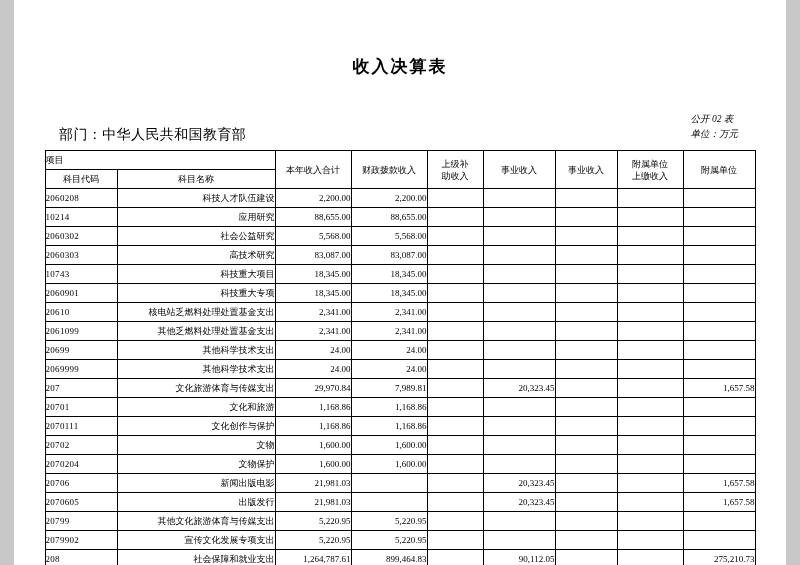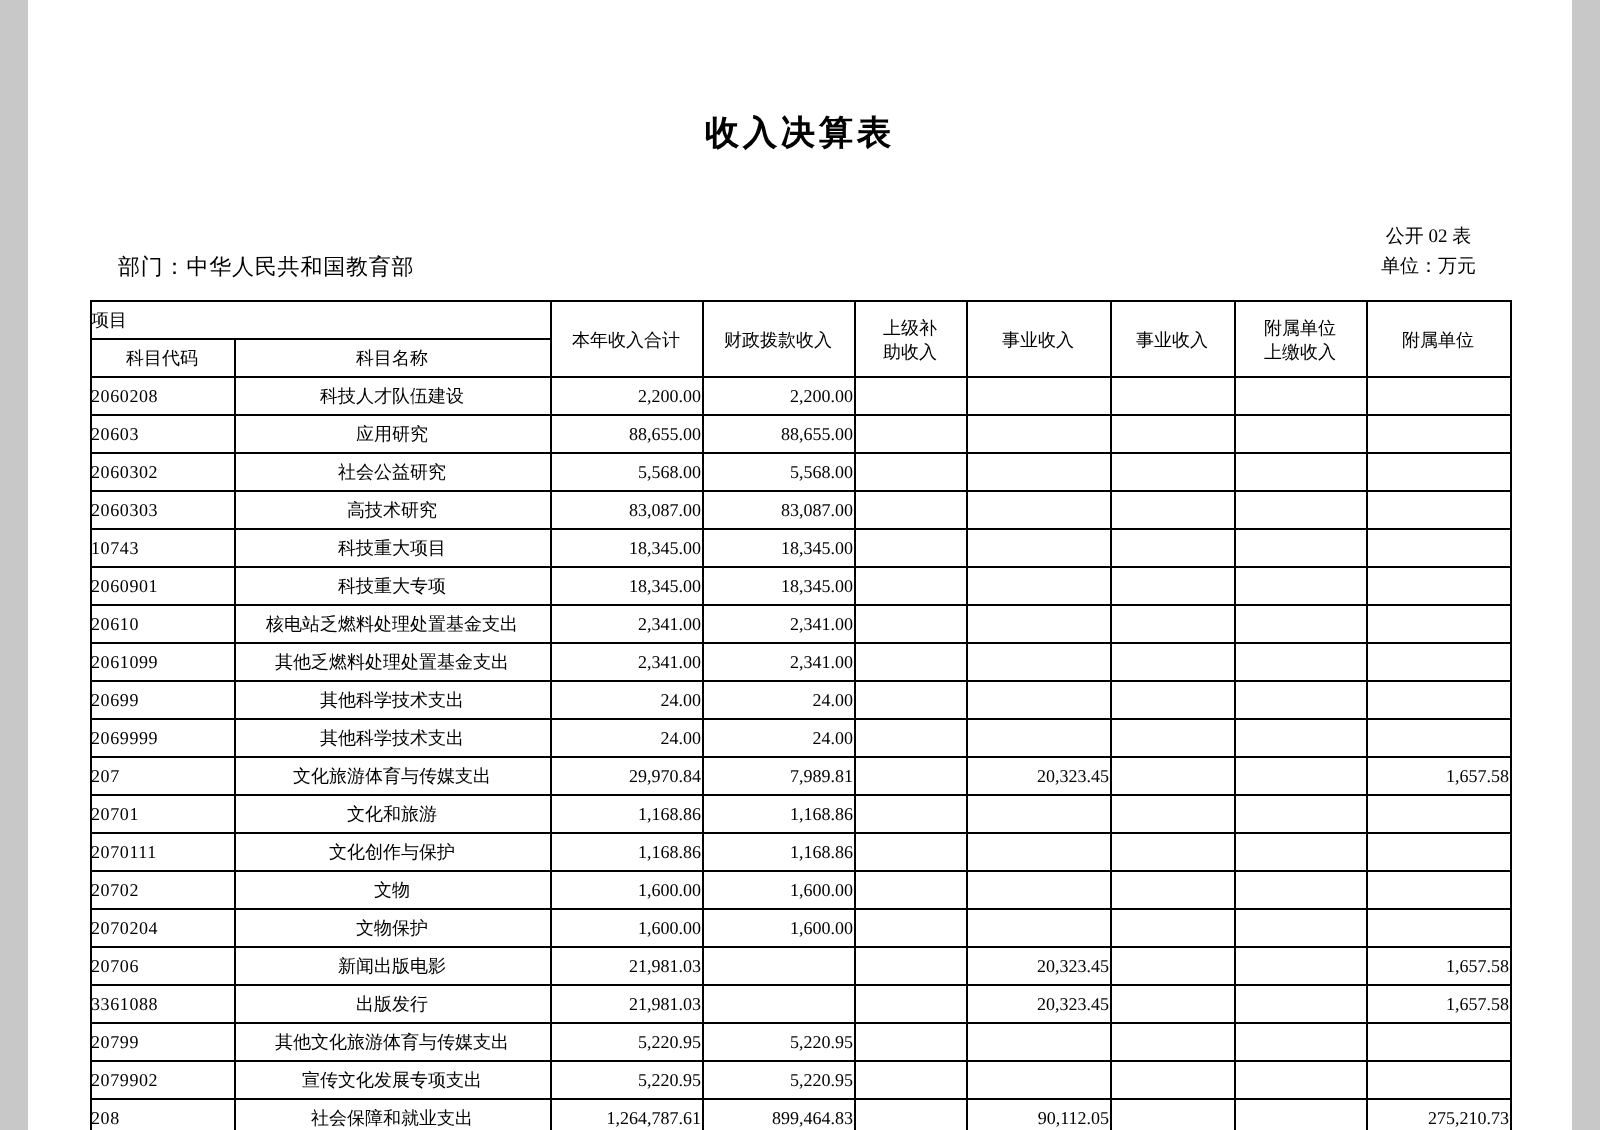"公开 02 表" .meta-right { font-style: none -> italic; text-align: center -> left }
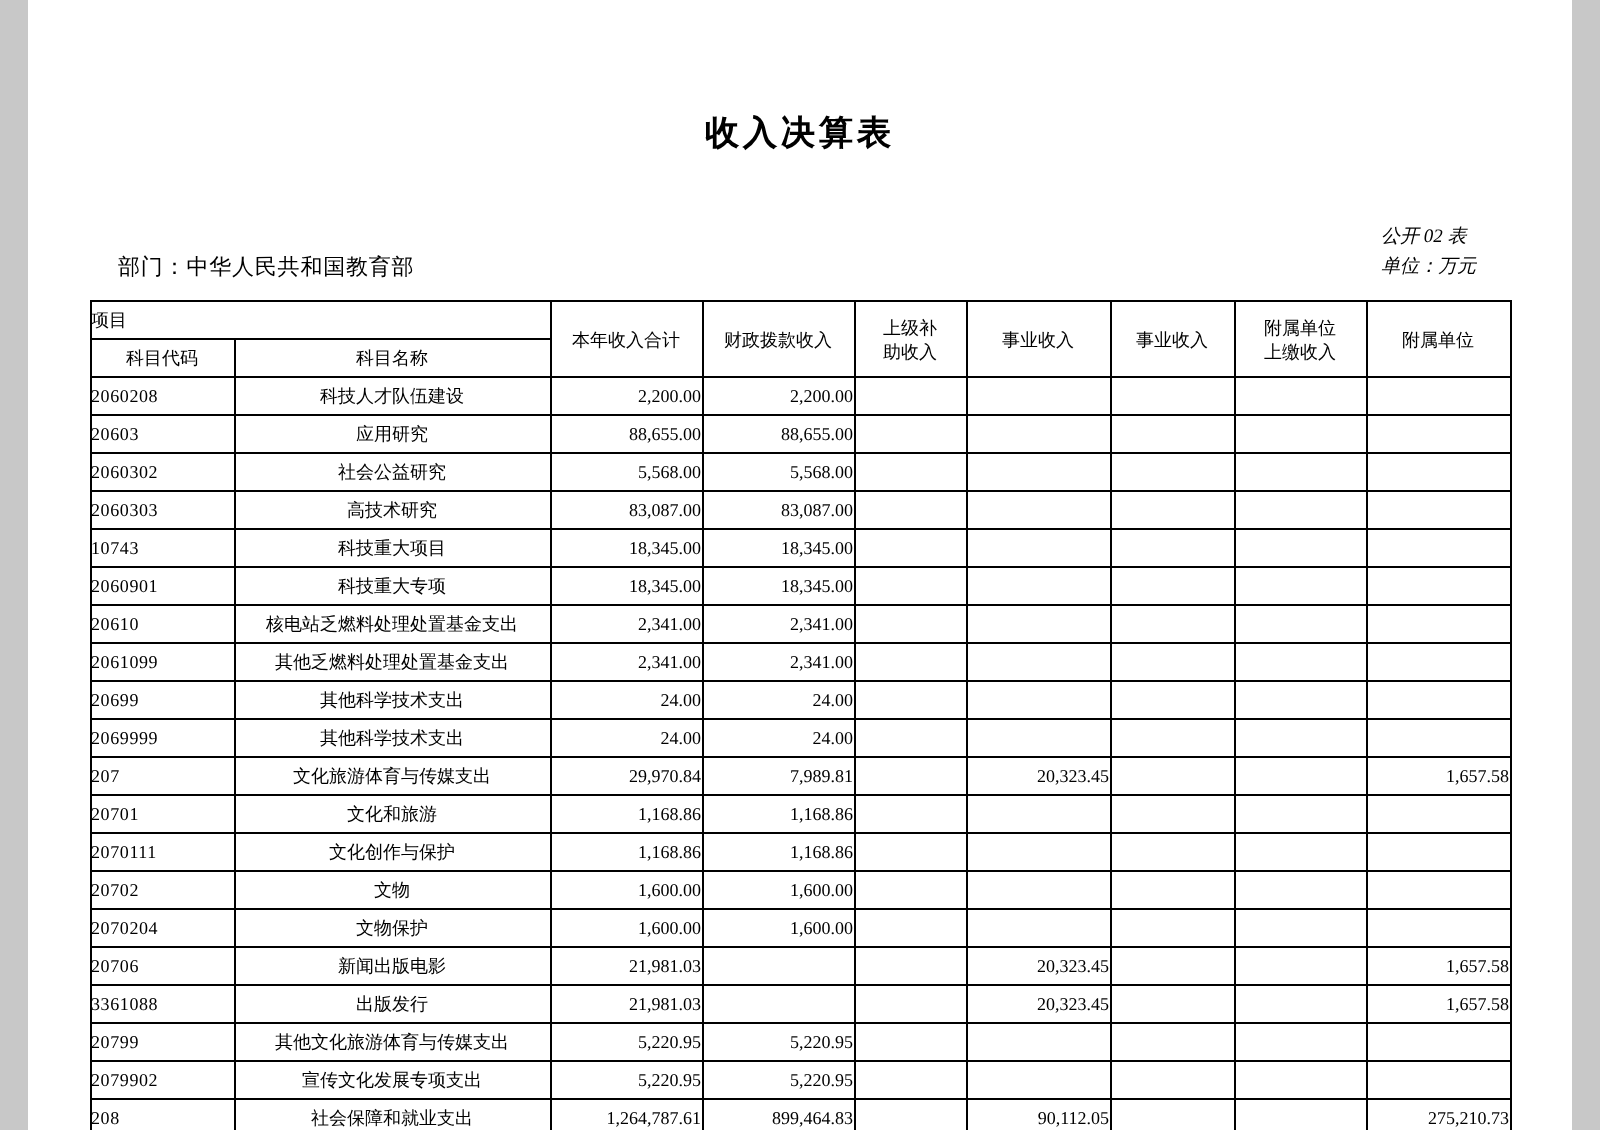"部门：中华人民共和国教育部" .meta-left { font-size: 11px -> 14px }
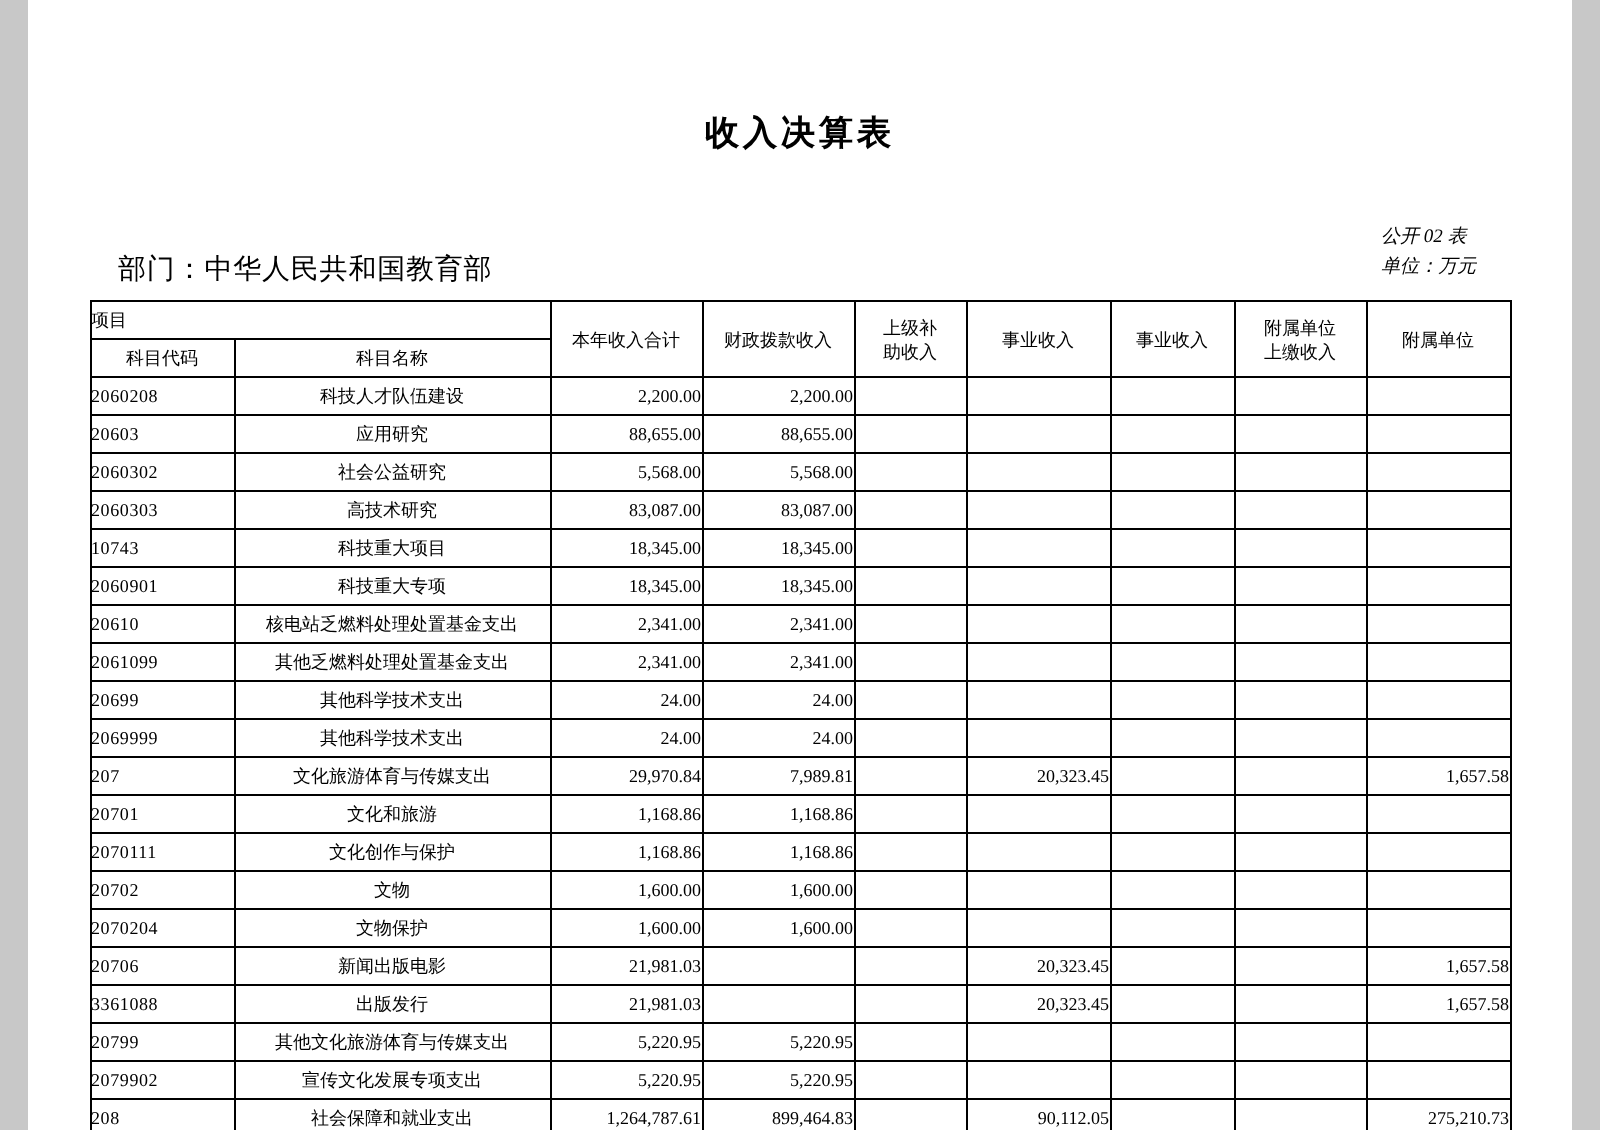"科技人才队伍建设" td.name { text-align: center -> right }
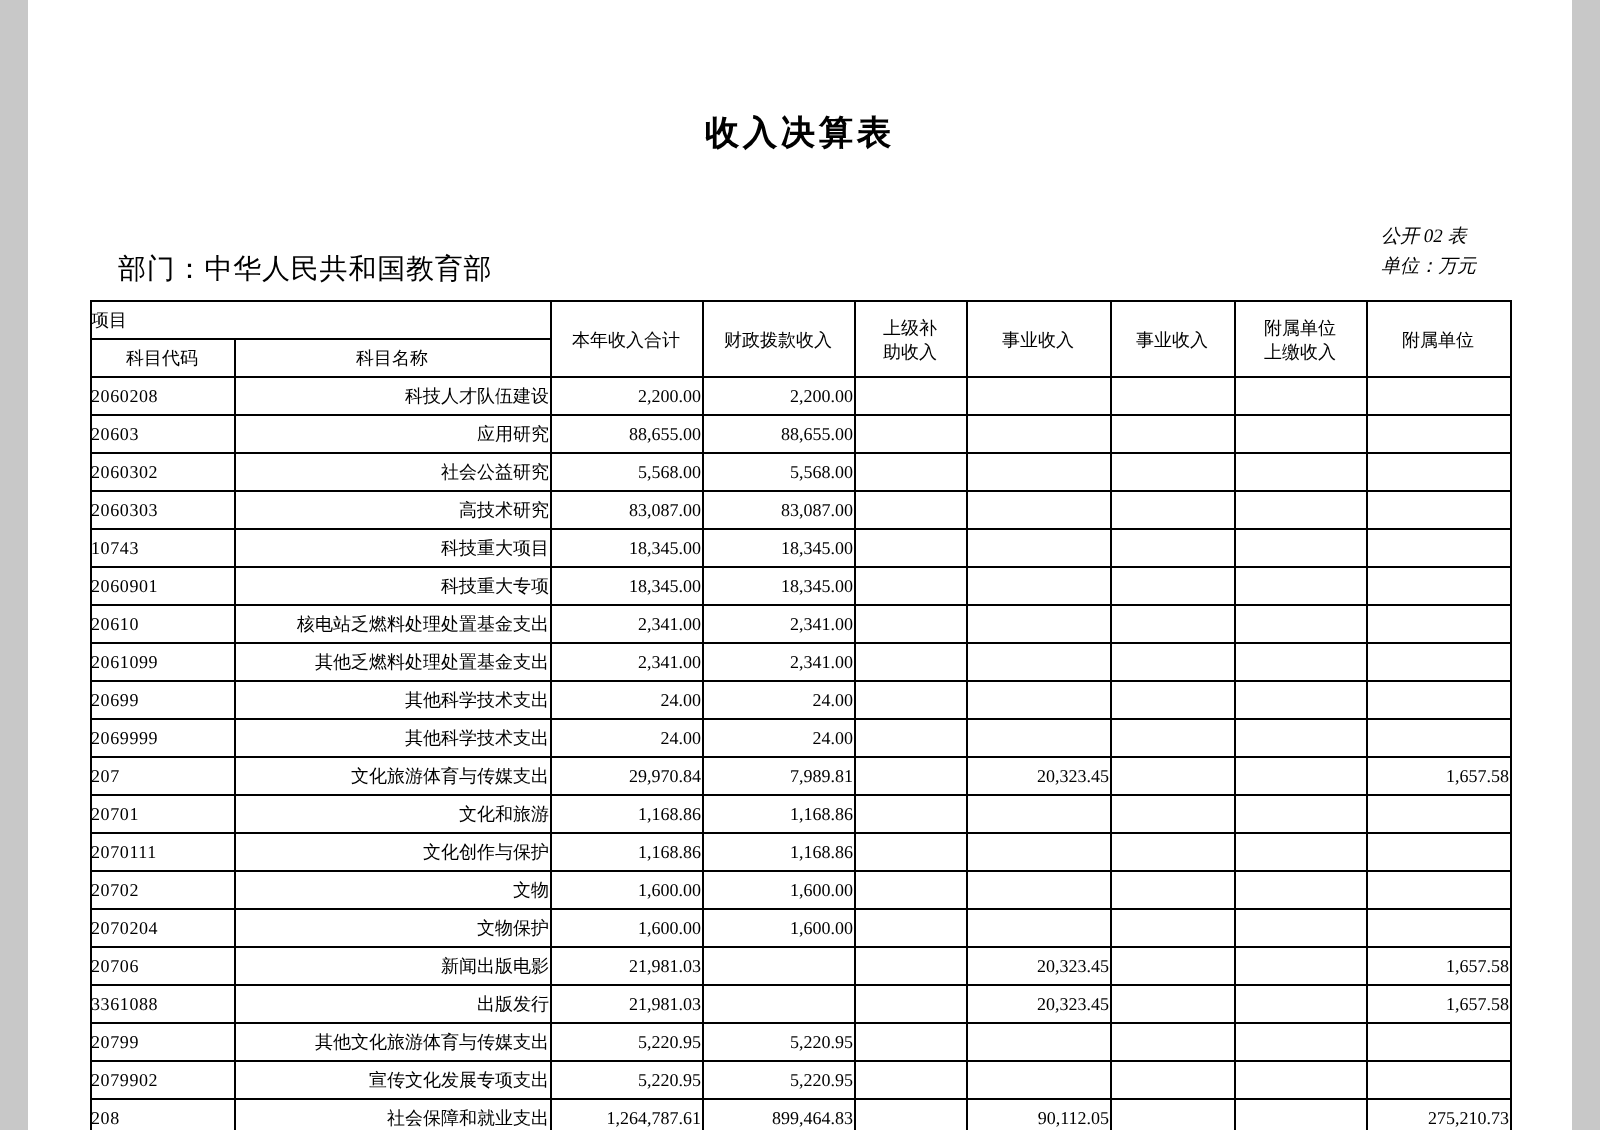"20603" td.code { text: 20603 -> 10214 }
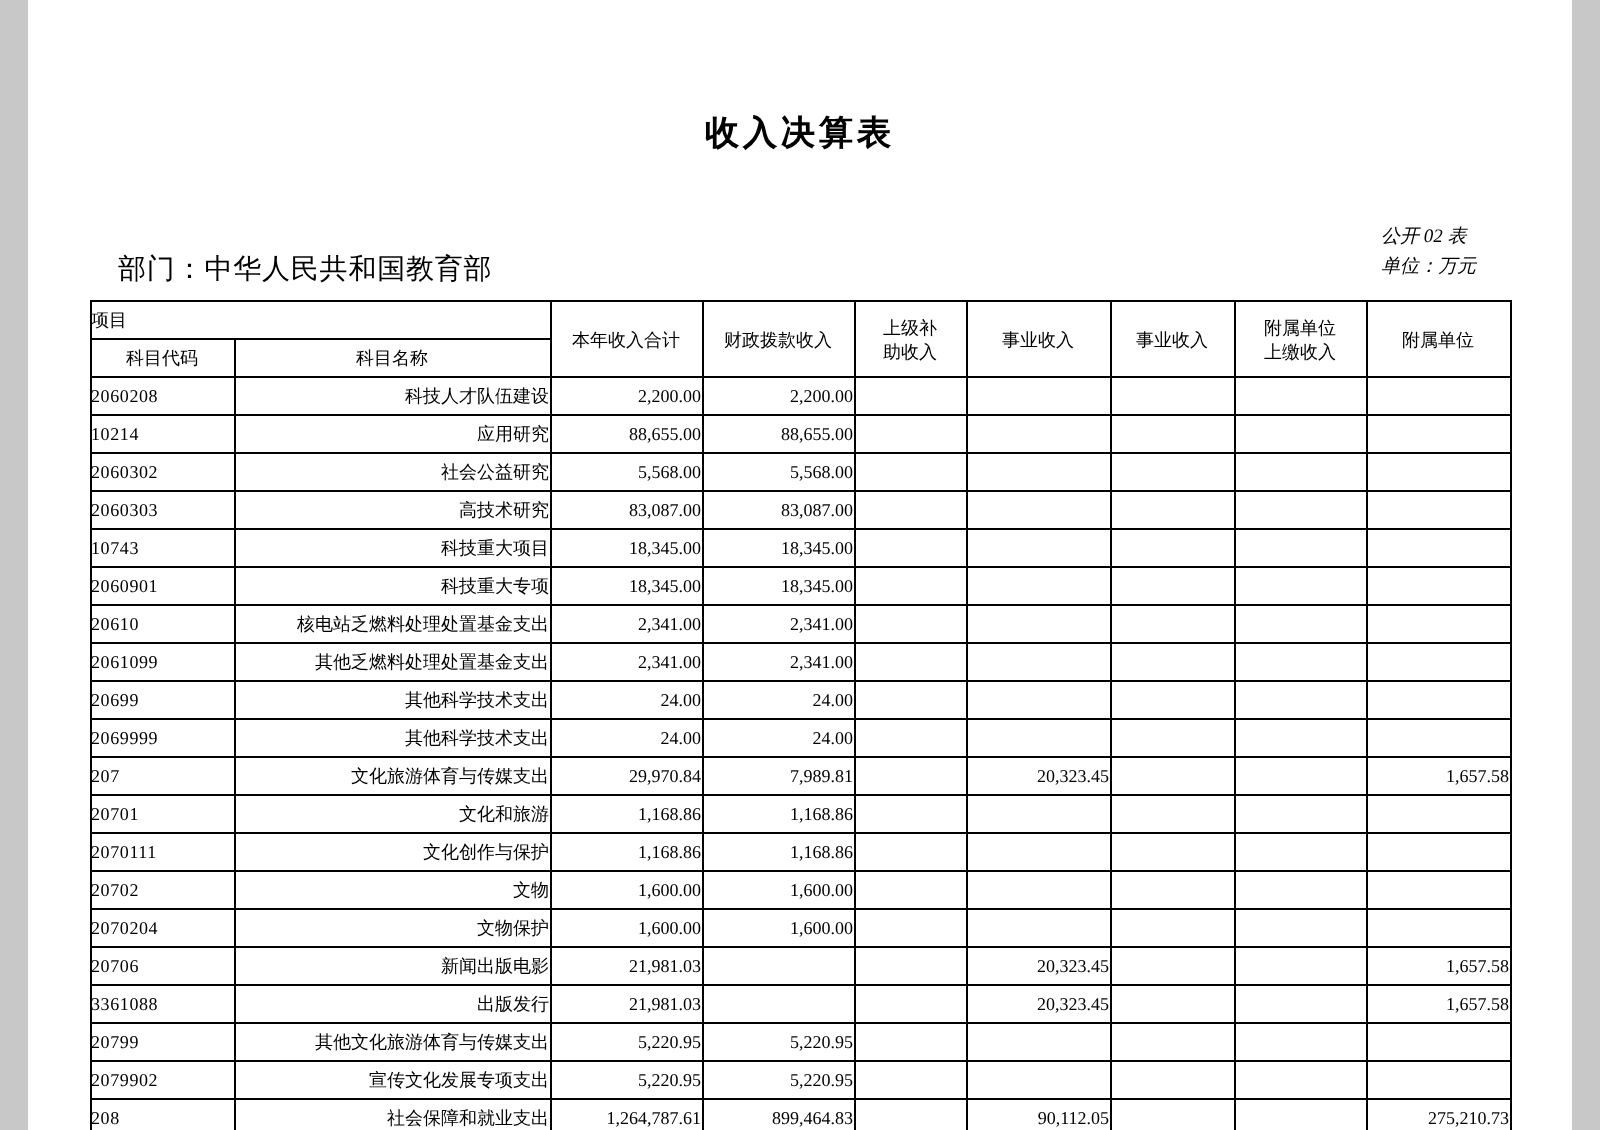"3361088" td.code { text: 3361088 -> 2070605 }
